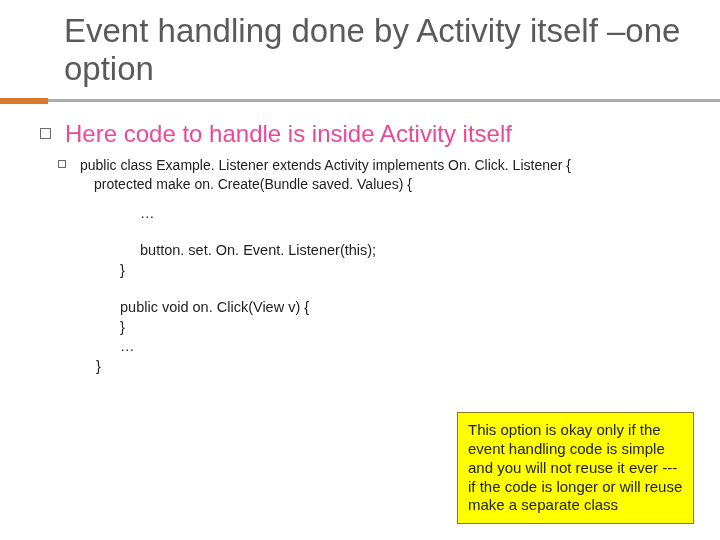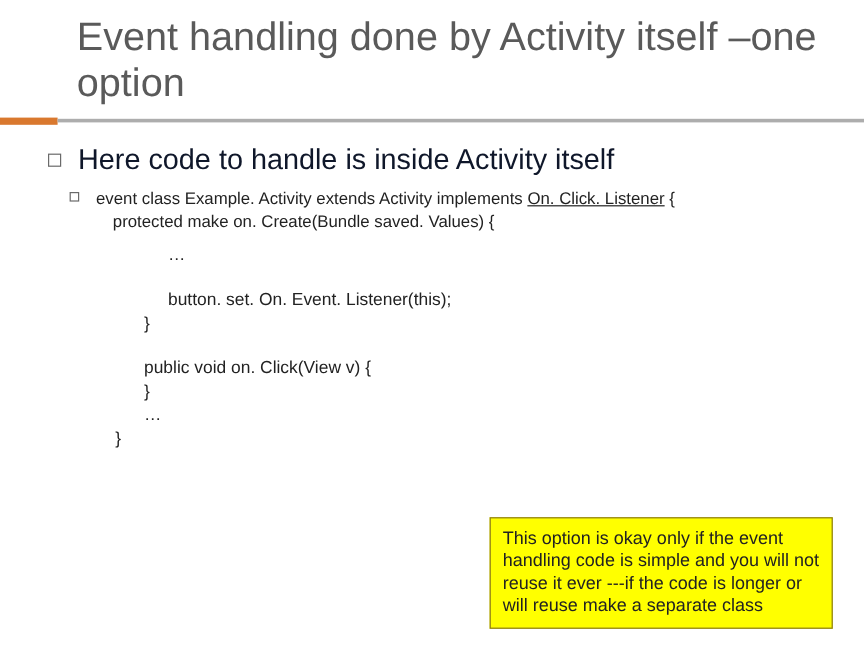"Here code to handle is" .h1text { color: #0f172a -> #ec4899 }
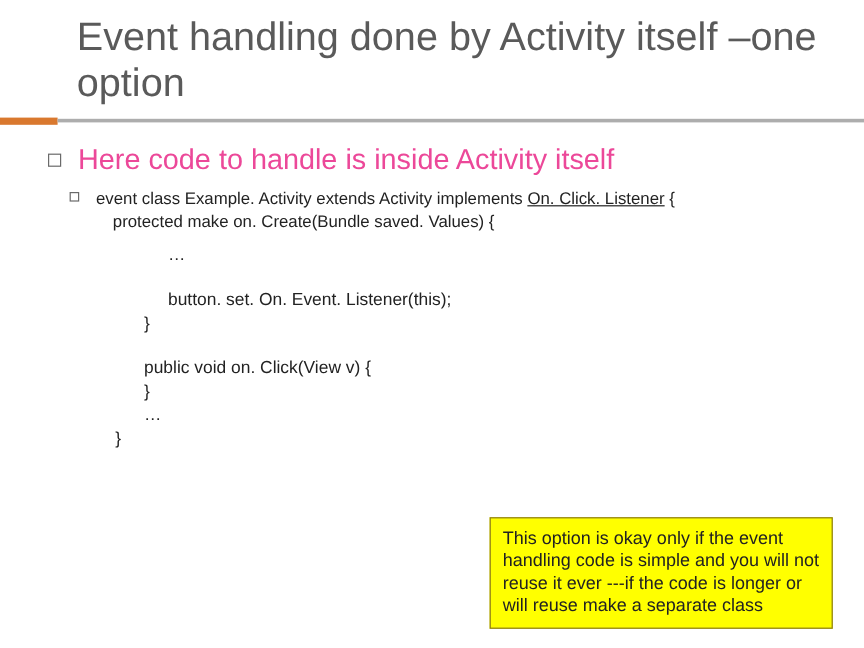"event class Example. Activity extends" span { text: event class Example. Activity -> public class Example. Listener }
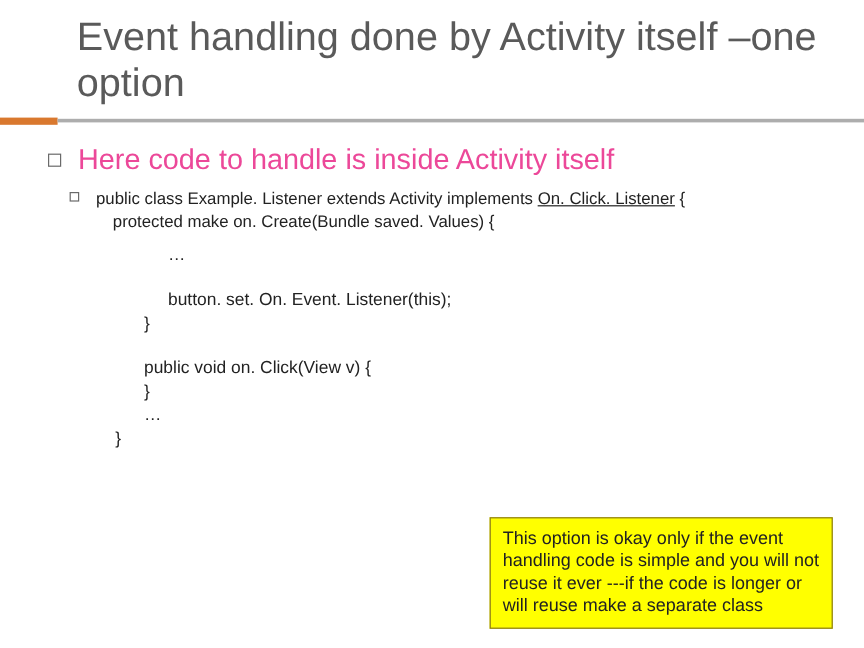"On. Click. Listener" .underline { text-decoration: underline -> none }
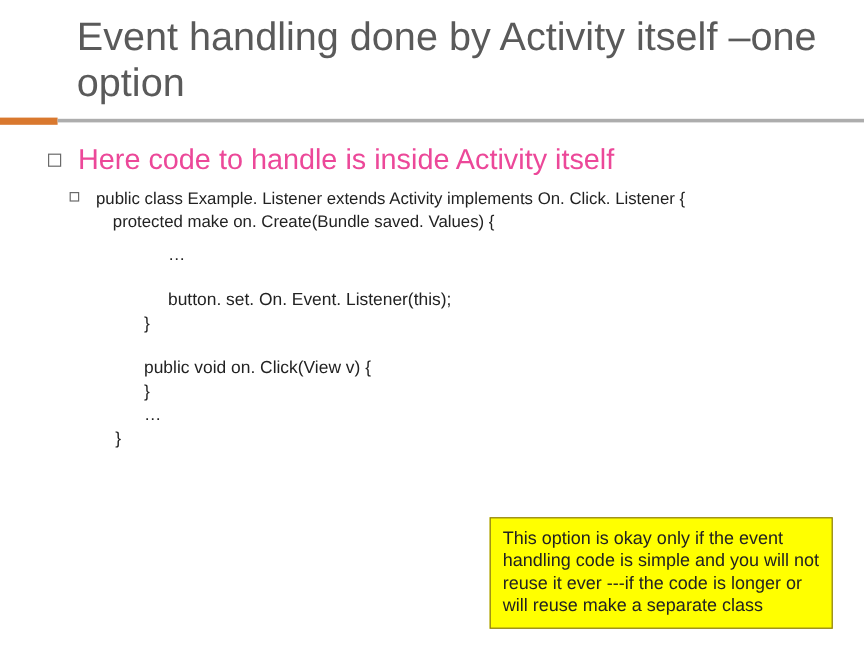"This option is okay only" .callout { width: 286px -> 237px }
